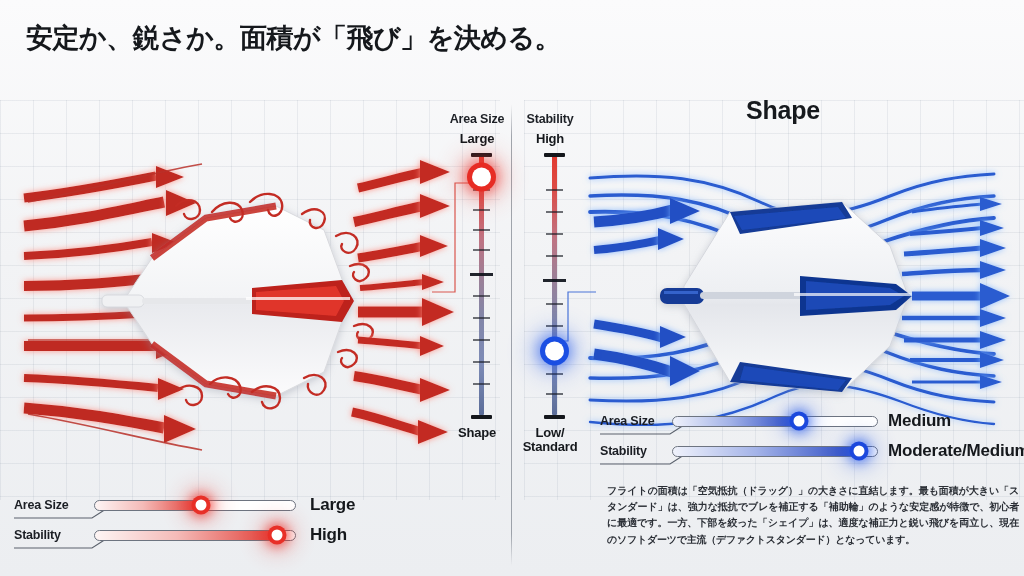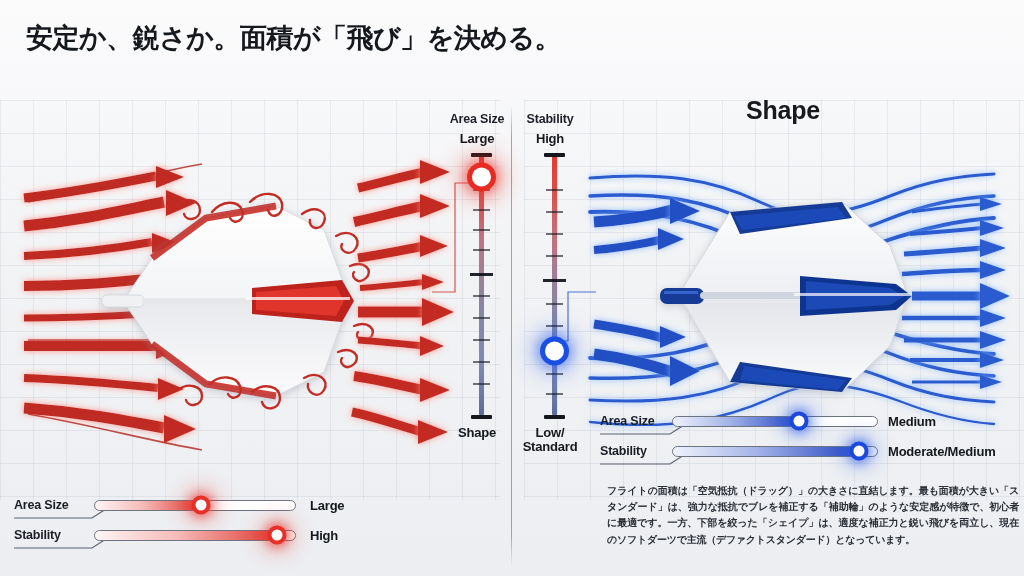"Medium" .slider-value { font-size: 13px -> 17px }
